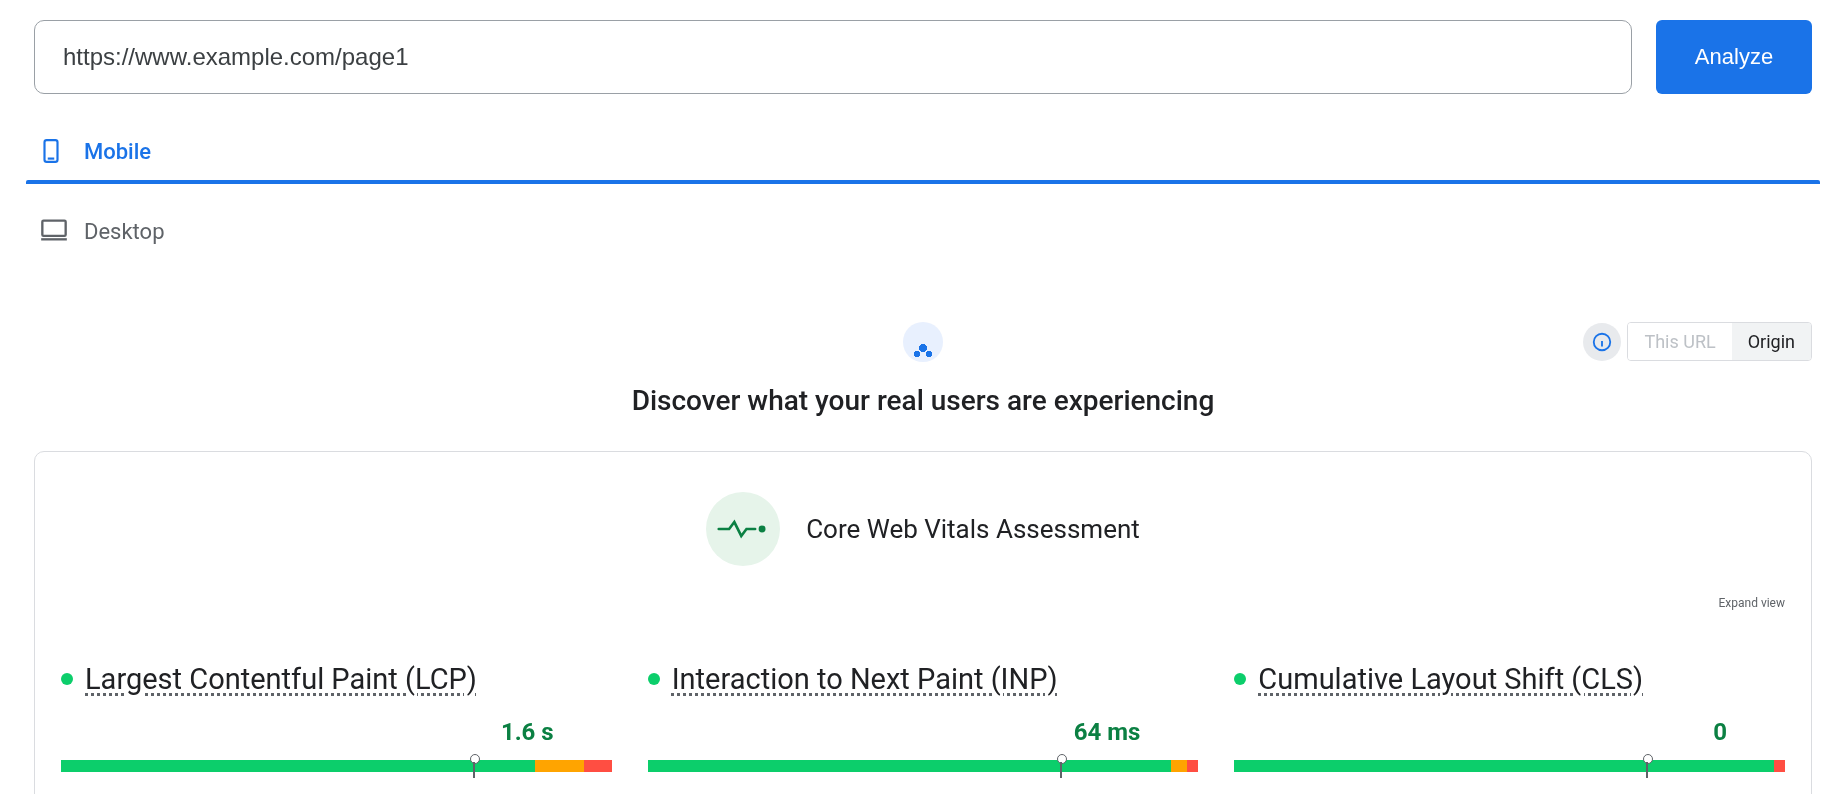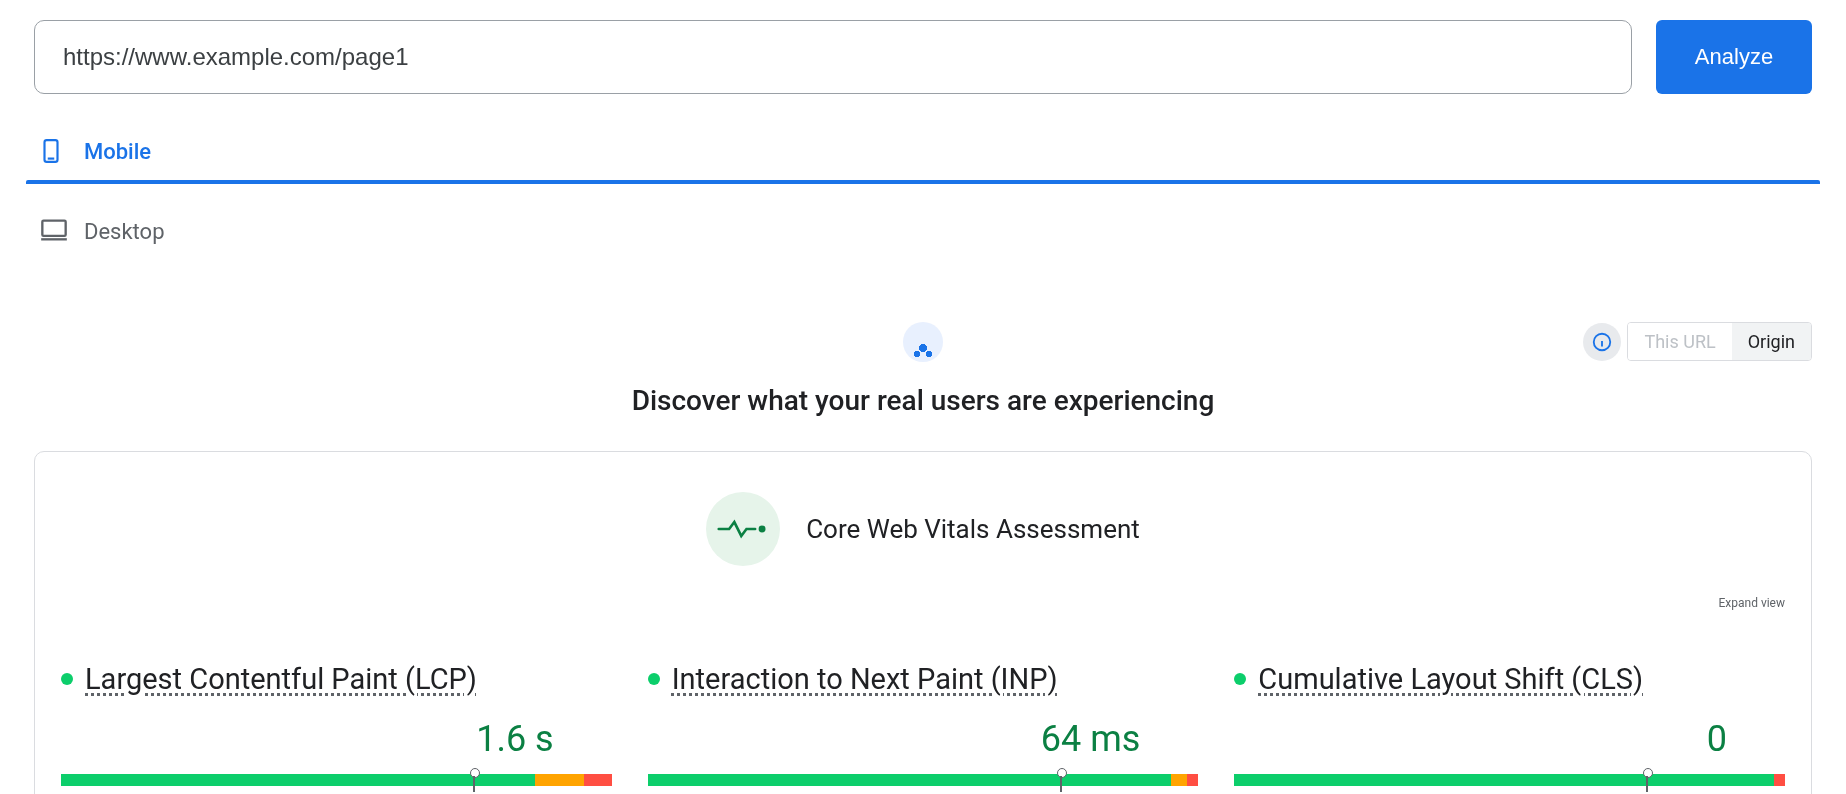"1.6 s" .metric-value { font-size: 36px -> 24px; font-weight: 400 -> 700 }
